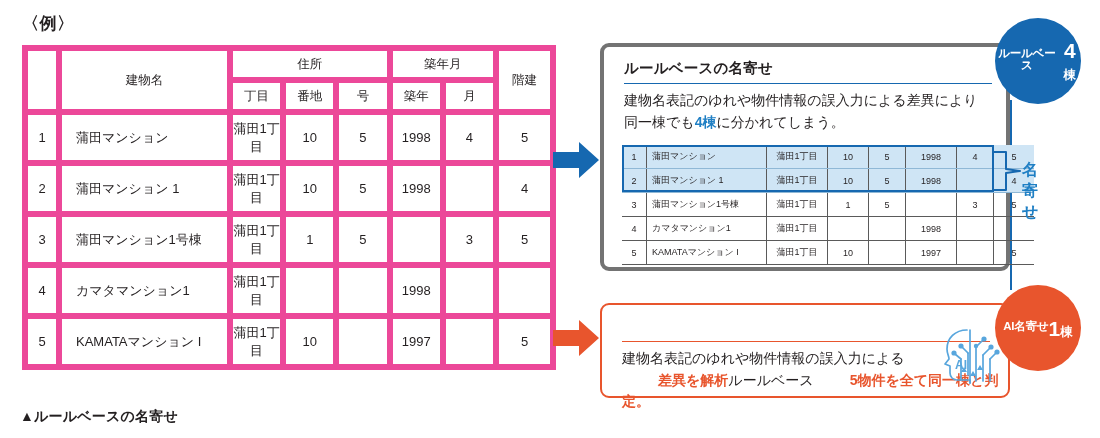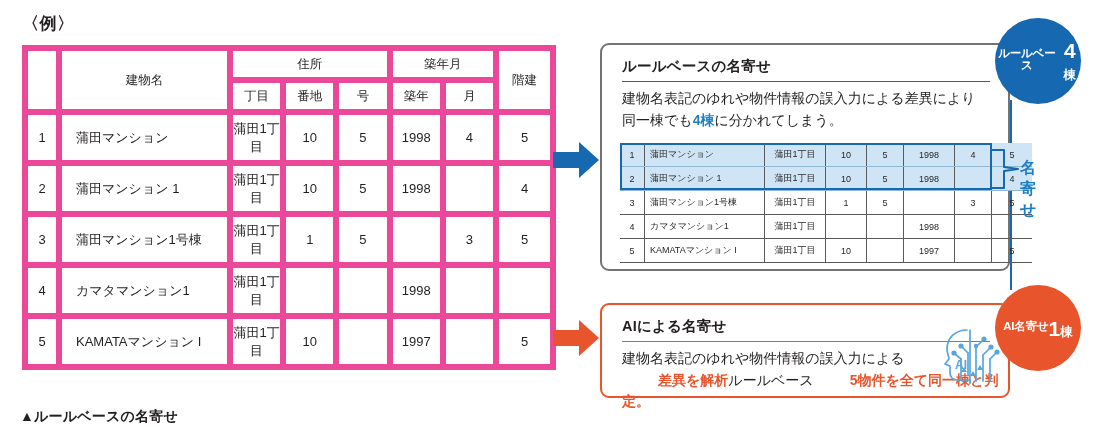"ルールベースの名寄せ" .panel-blue { border: 2px solid #737373 -> 4px solid #737373 }
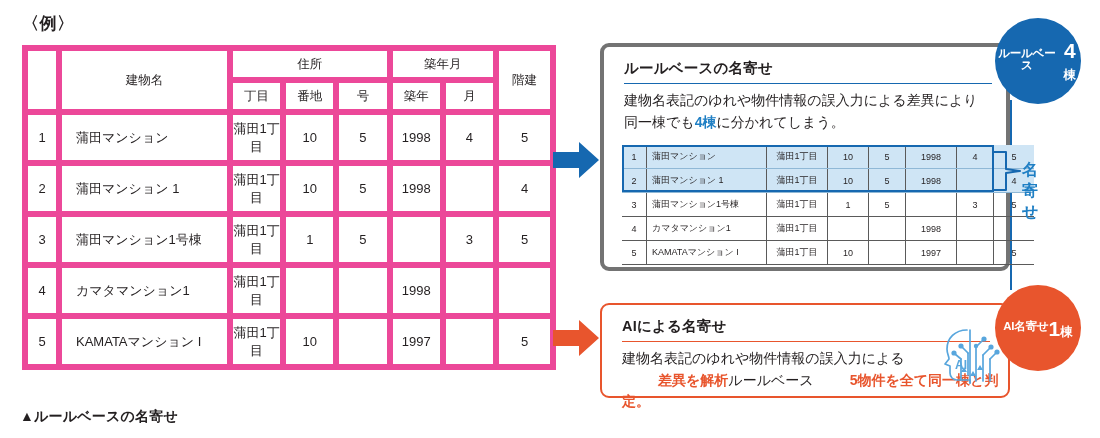"AIによる名寄せ" div.panel-title { html: <div>AIによる名寄せ</div> -> none }
